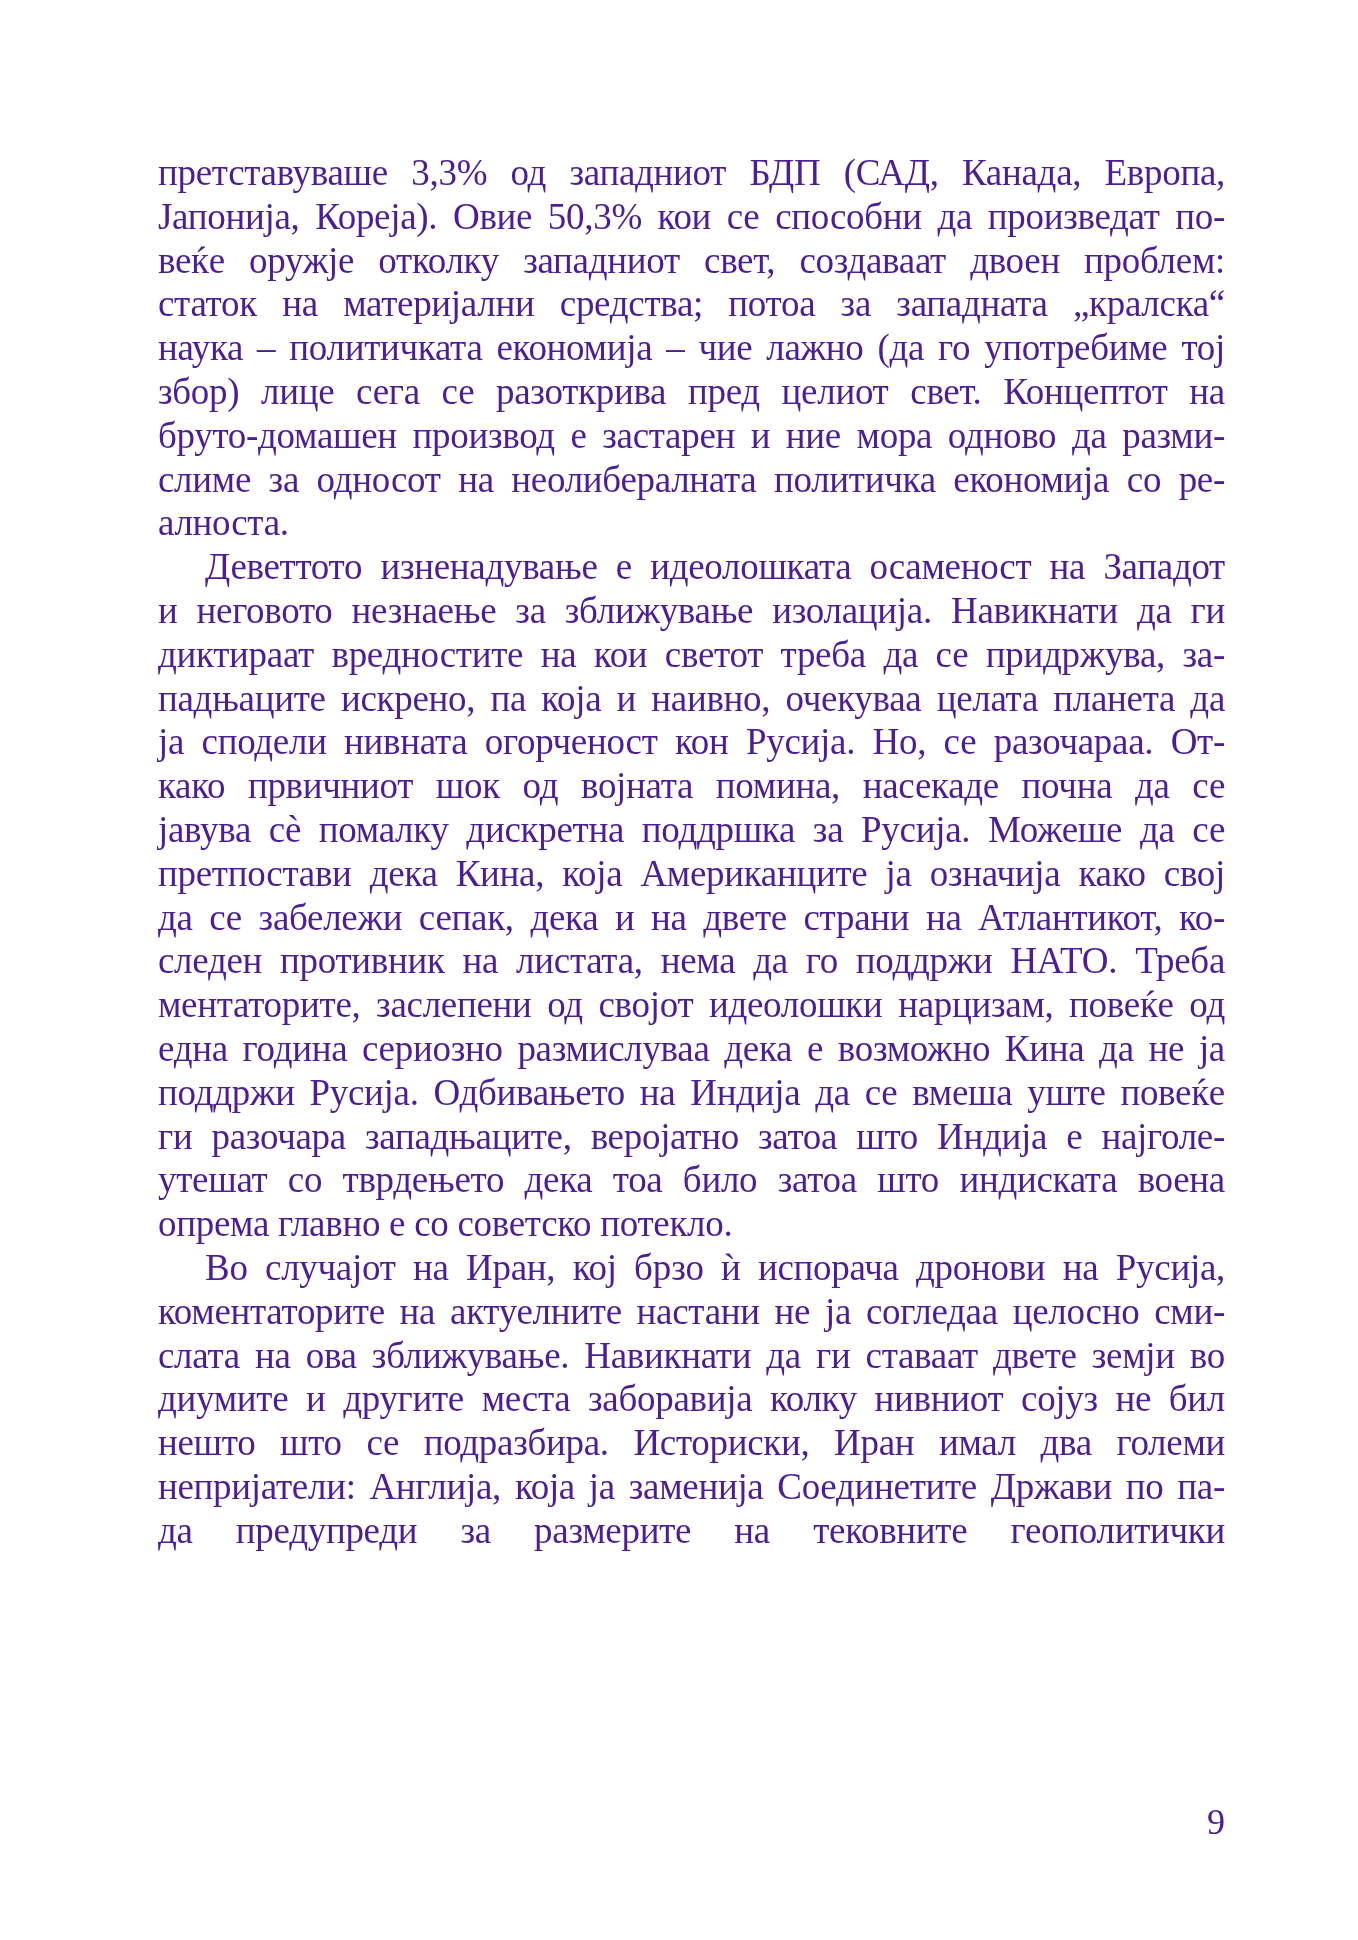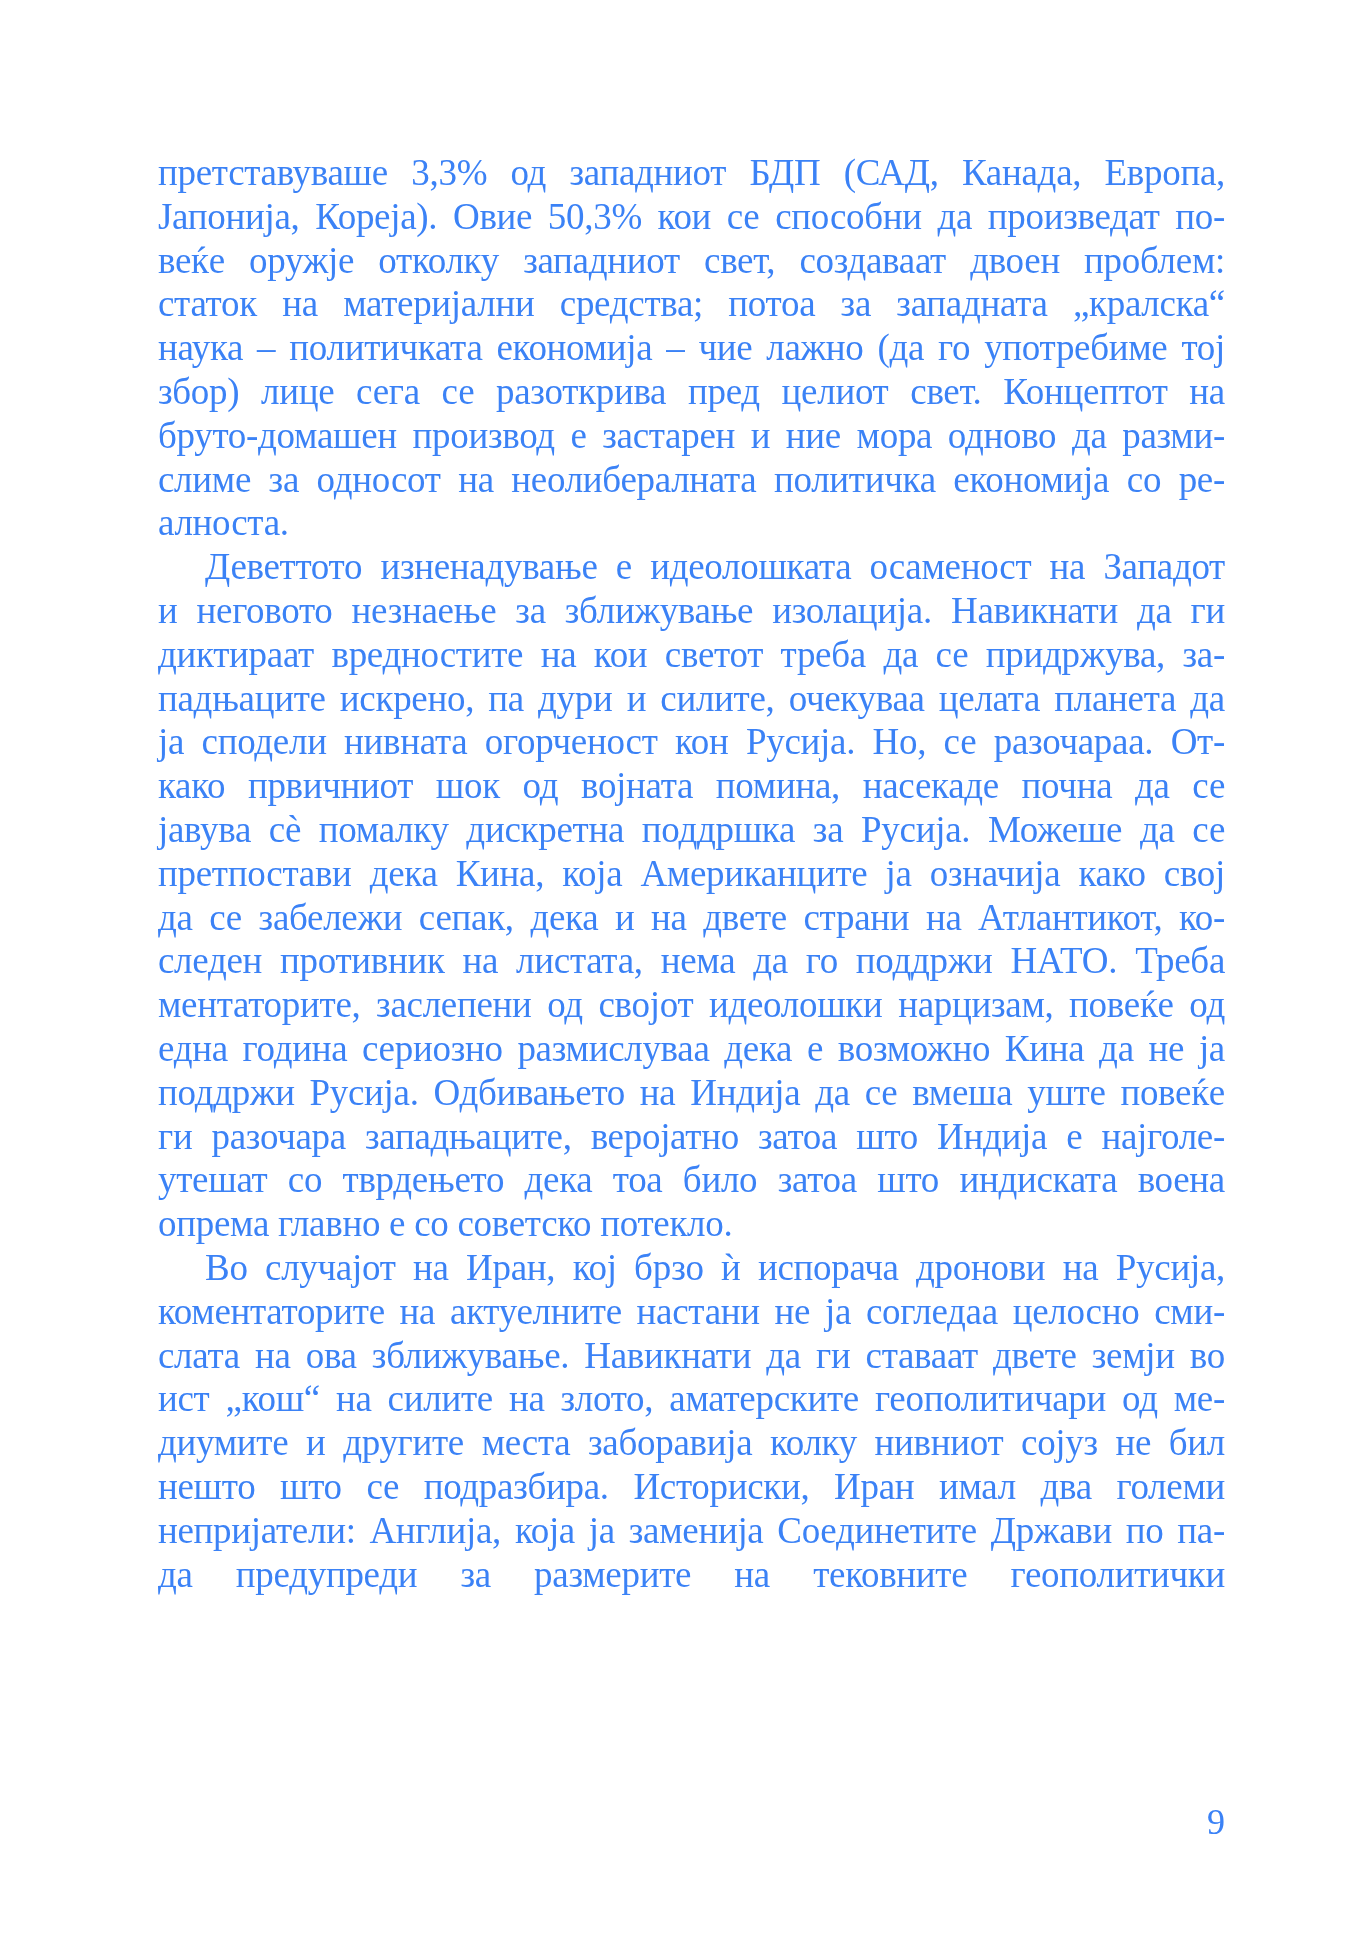"претставуваше 3,3% од западниот БДП" .page { color: #3b82f6 -> #4c1d95 }
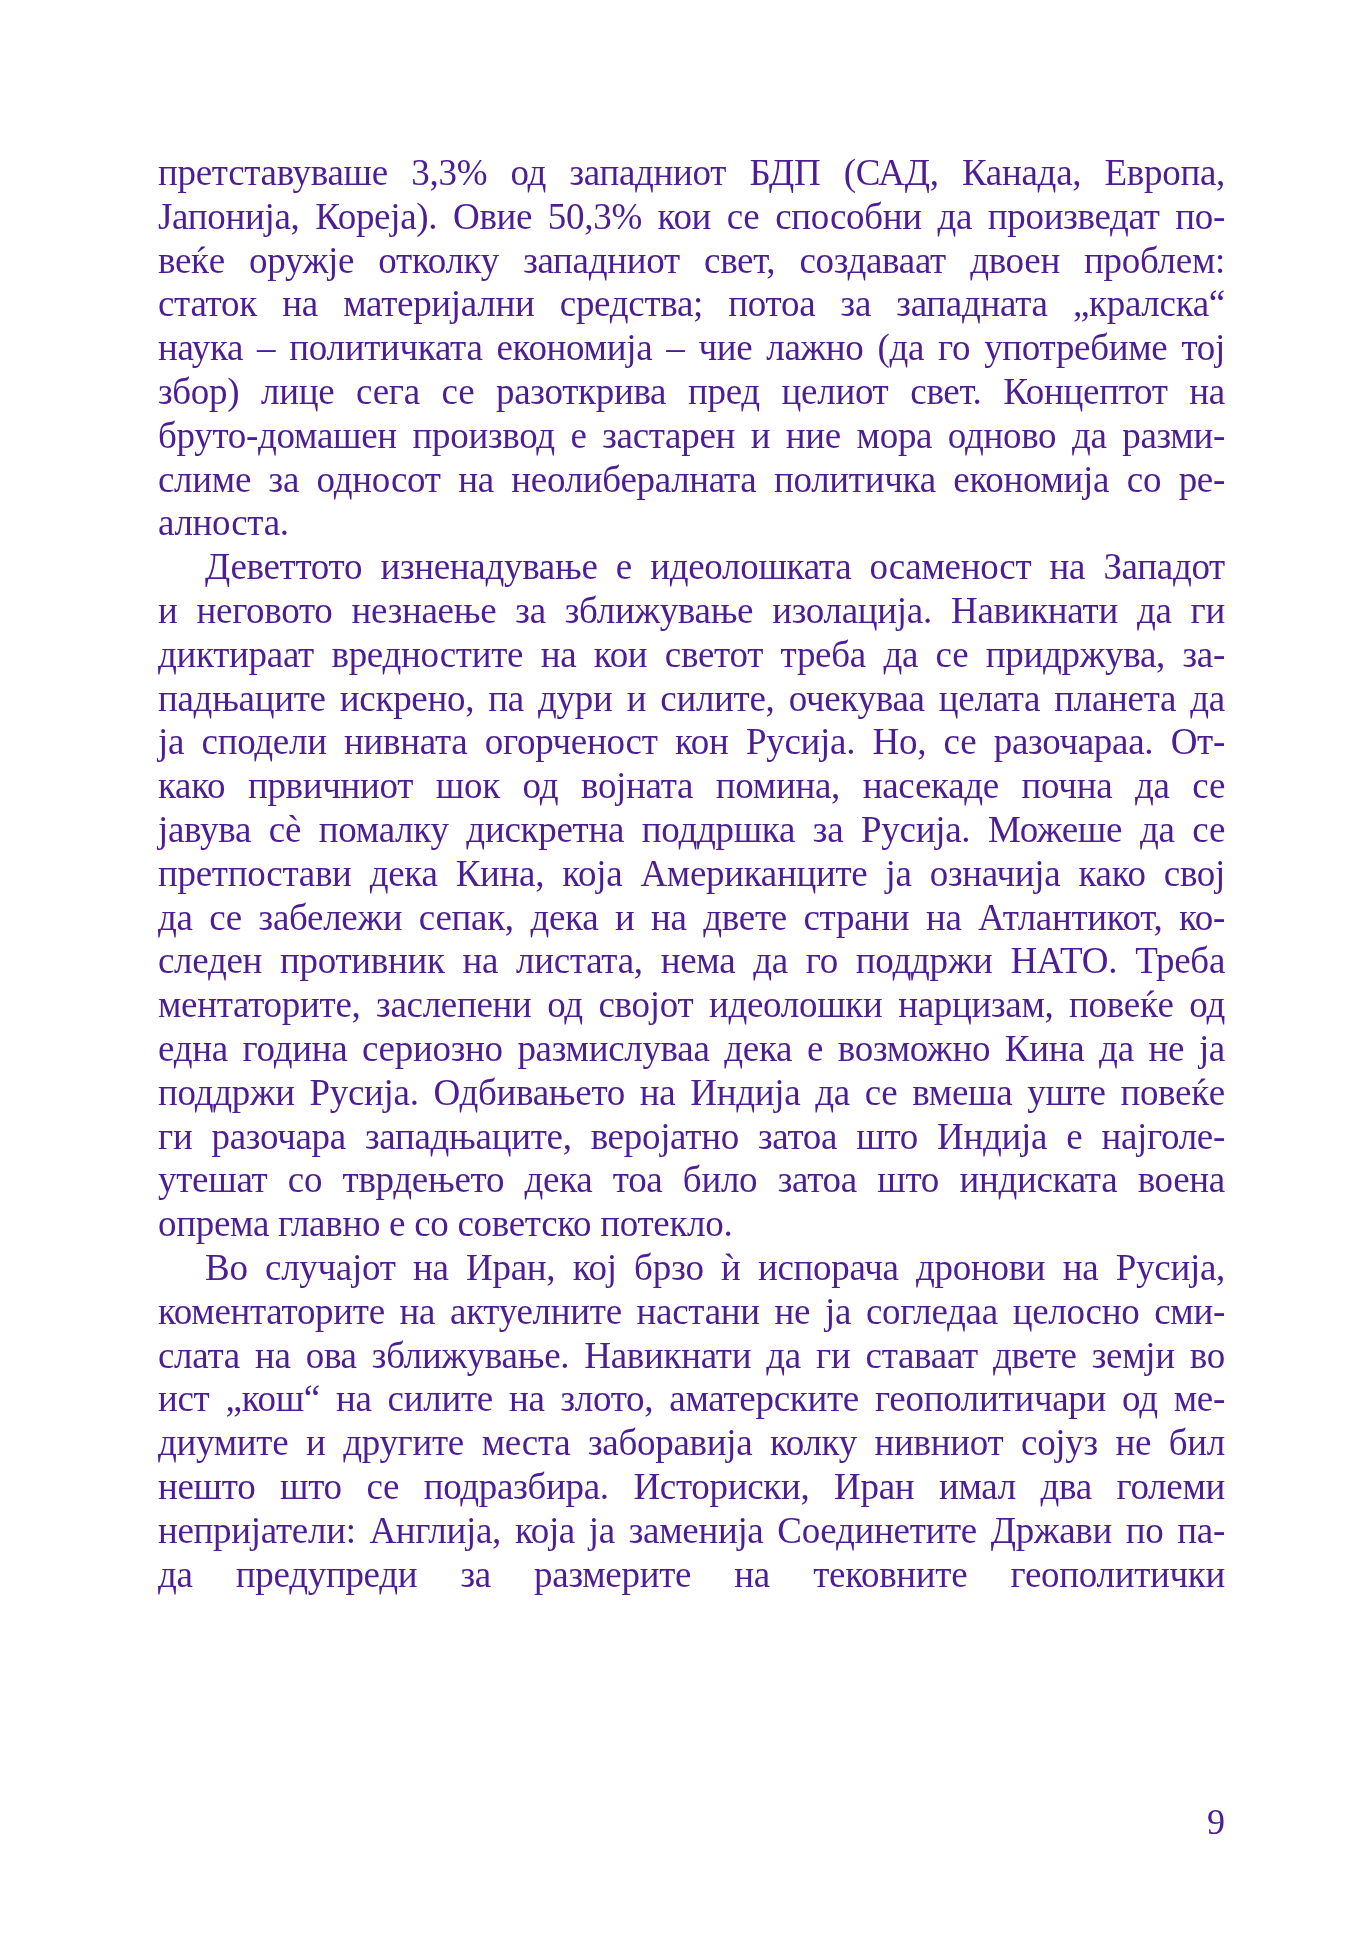"падњаците искрено, па дури и" div.line { text: дури и силите -> која и наивно }
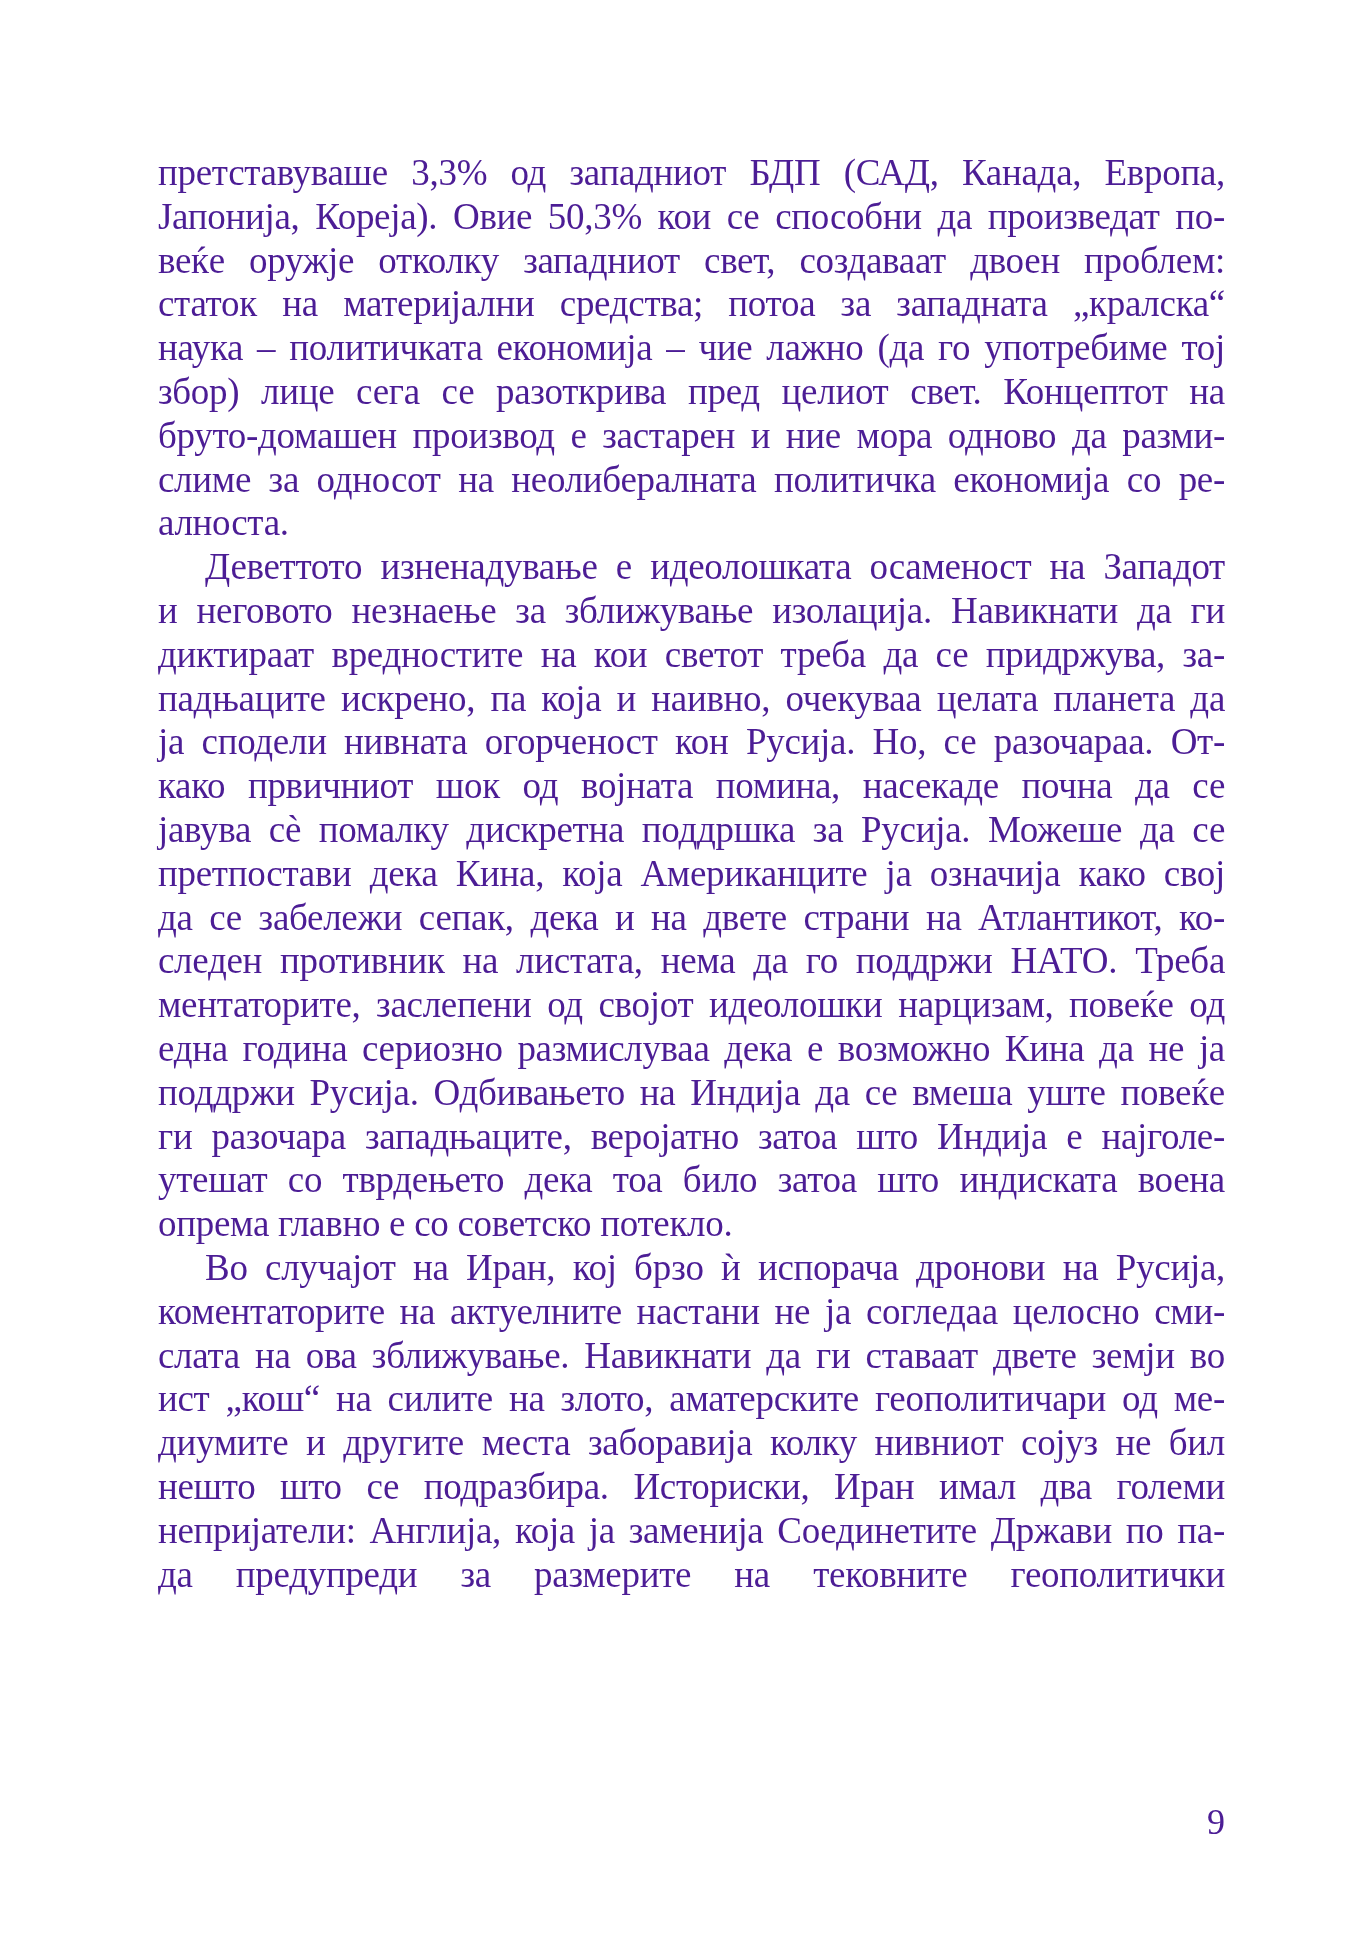"ист „кош“ на силите на" div.line { html: <div>ист „кош“ на силите на злото, аматерските геополитичари од ме-</div> -> none }
